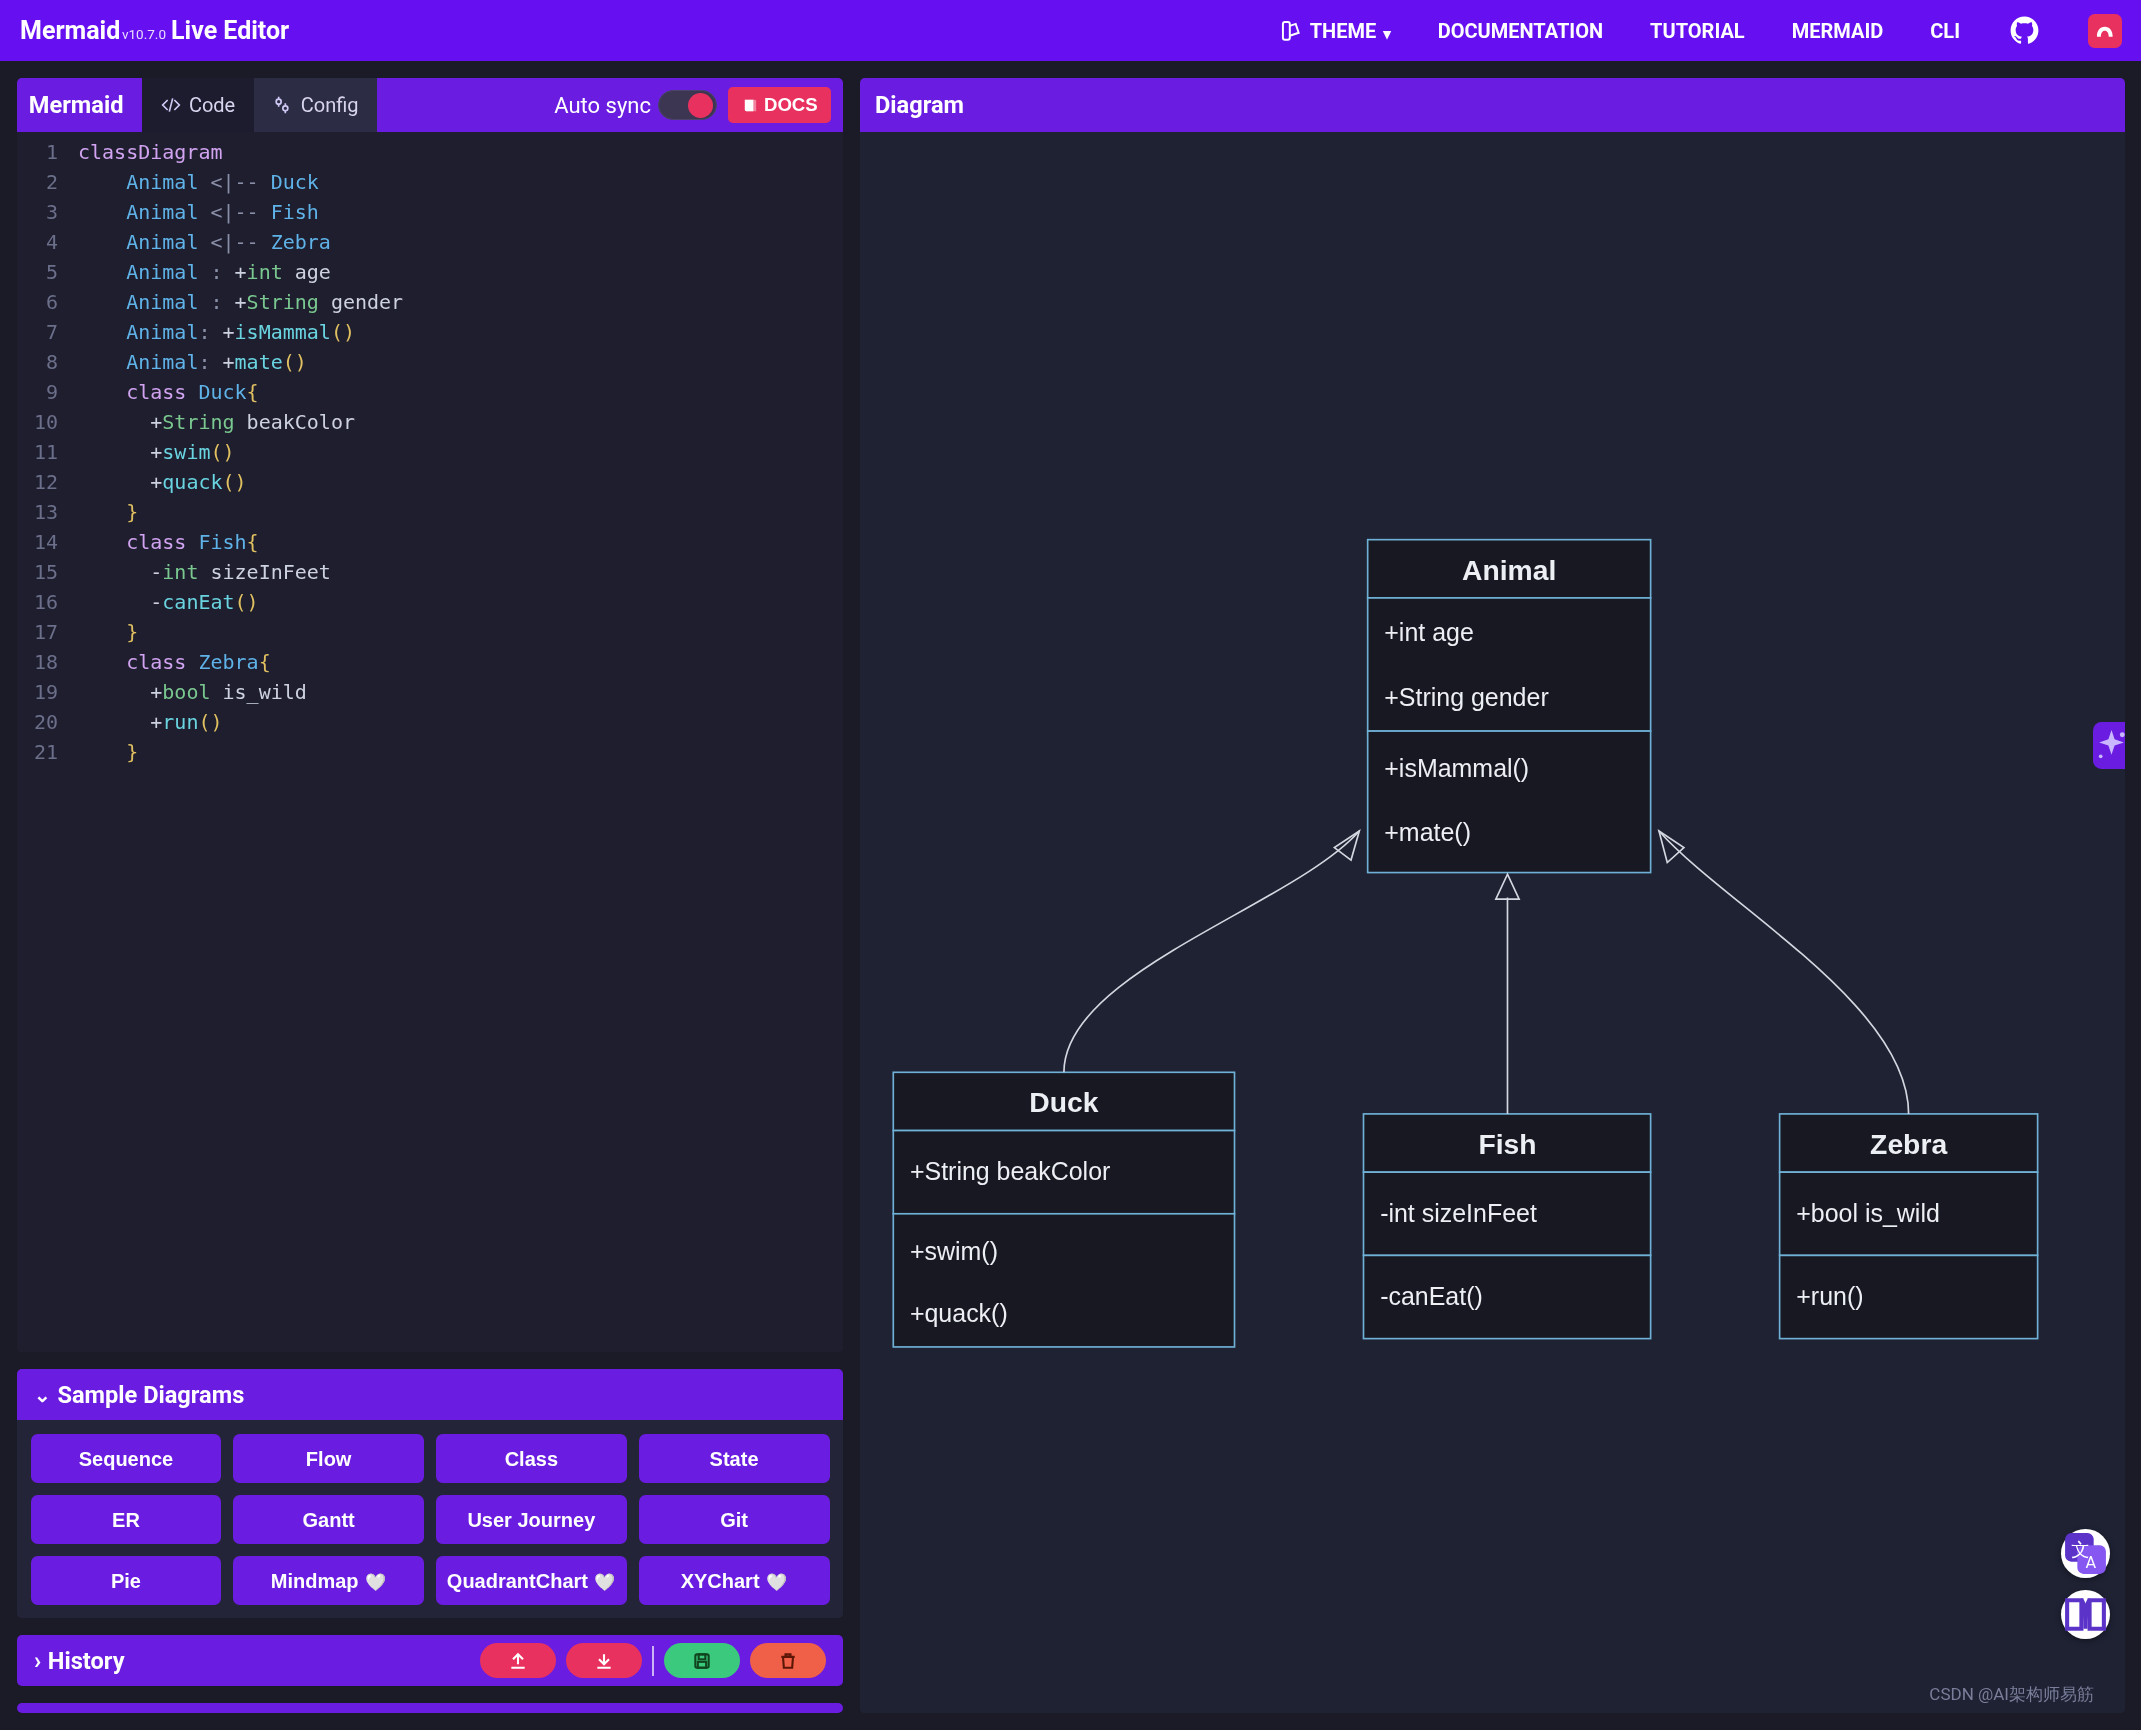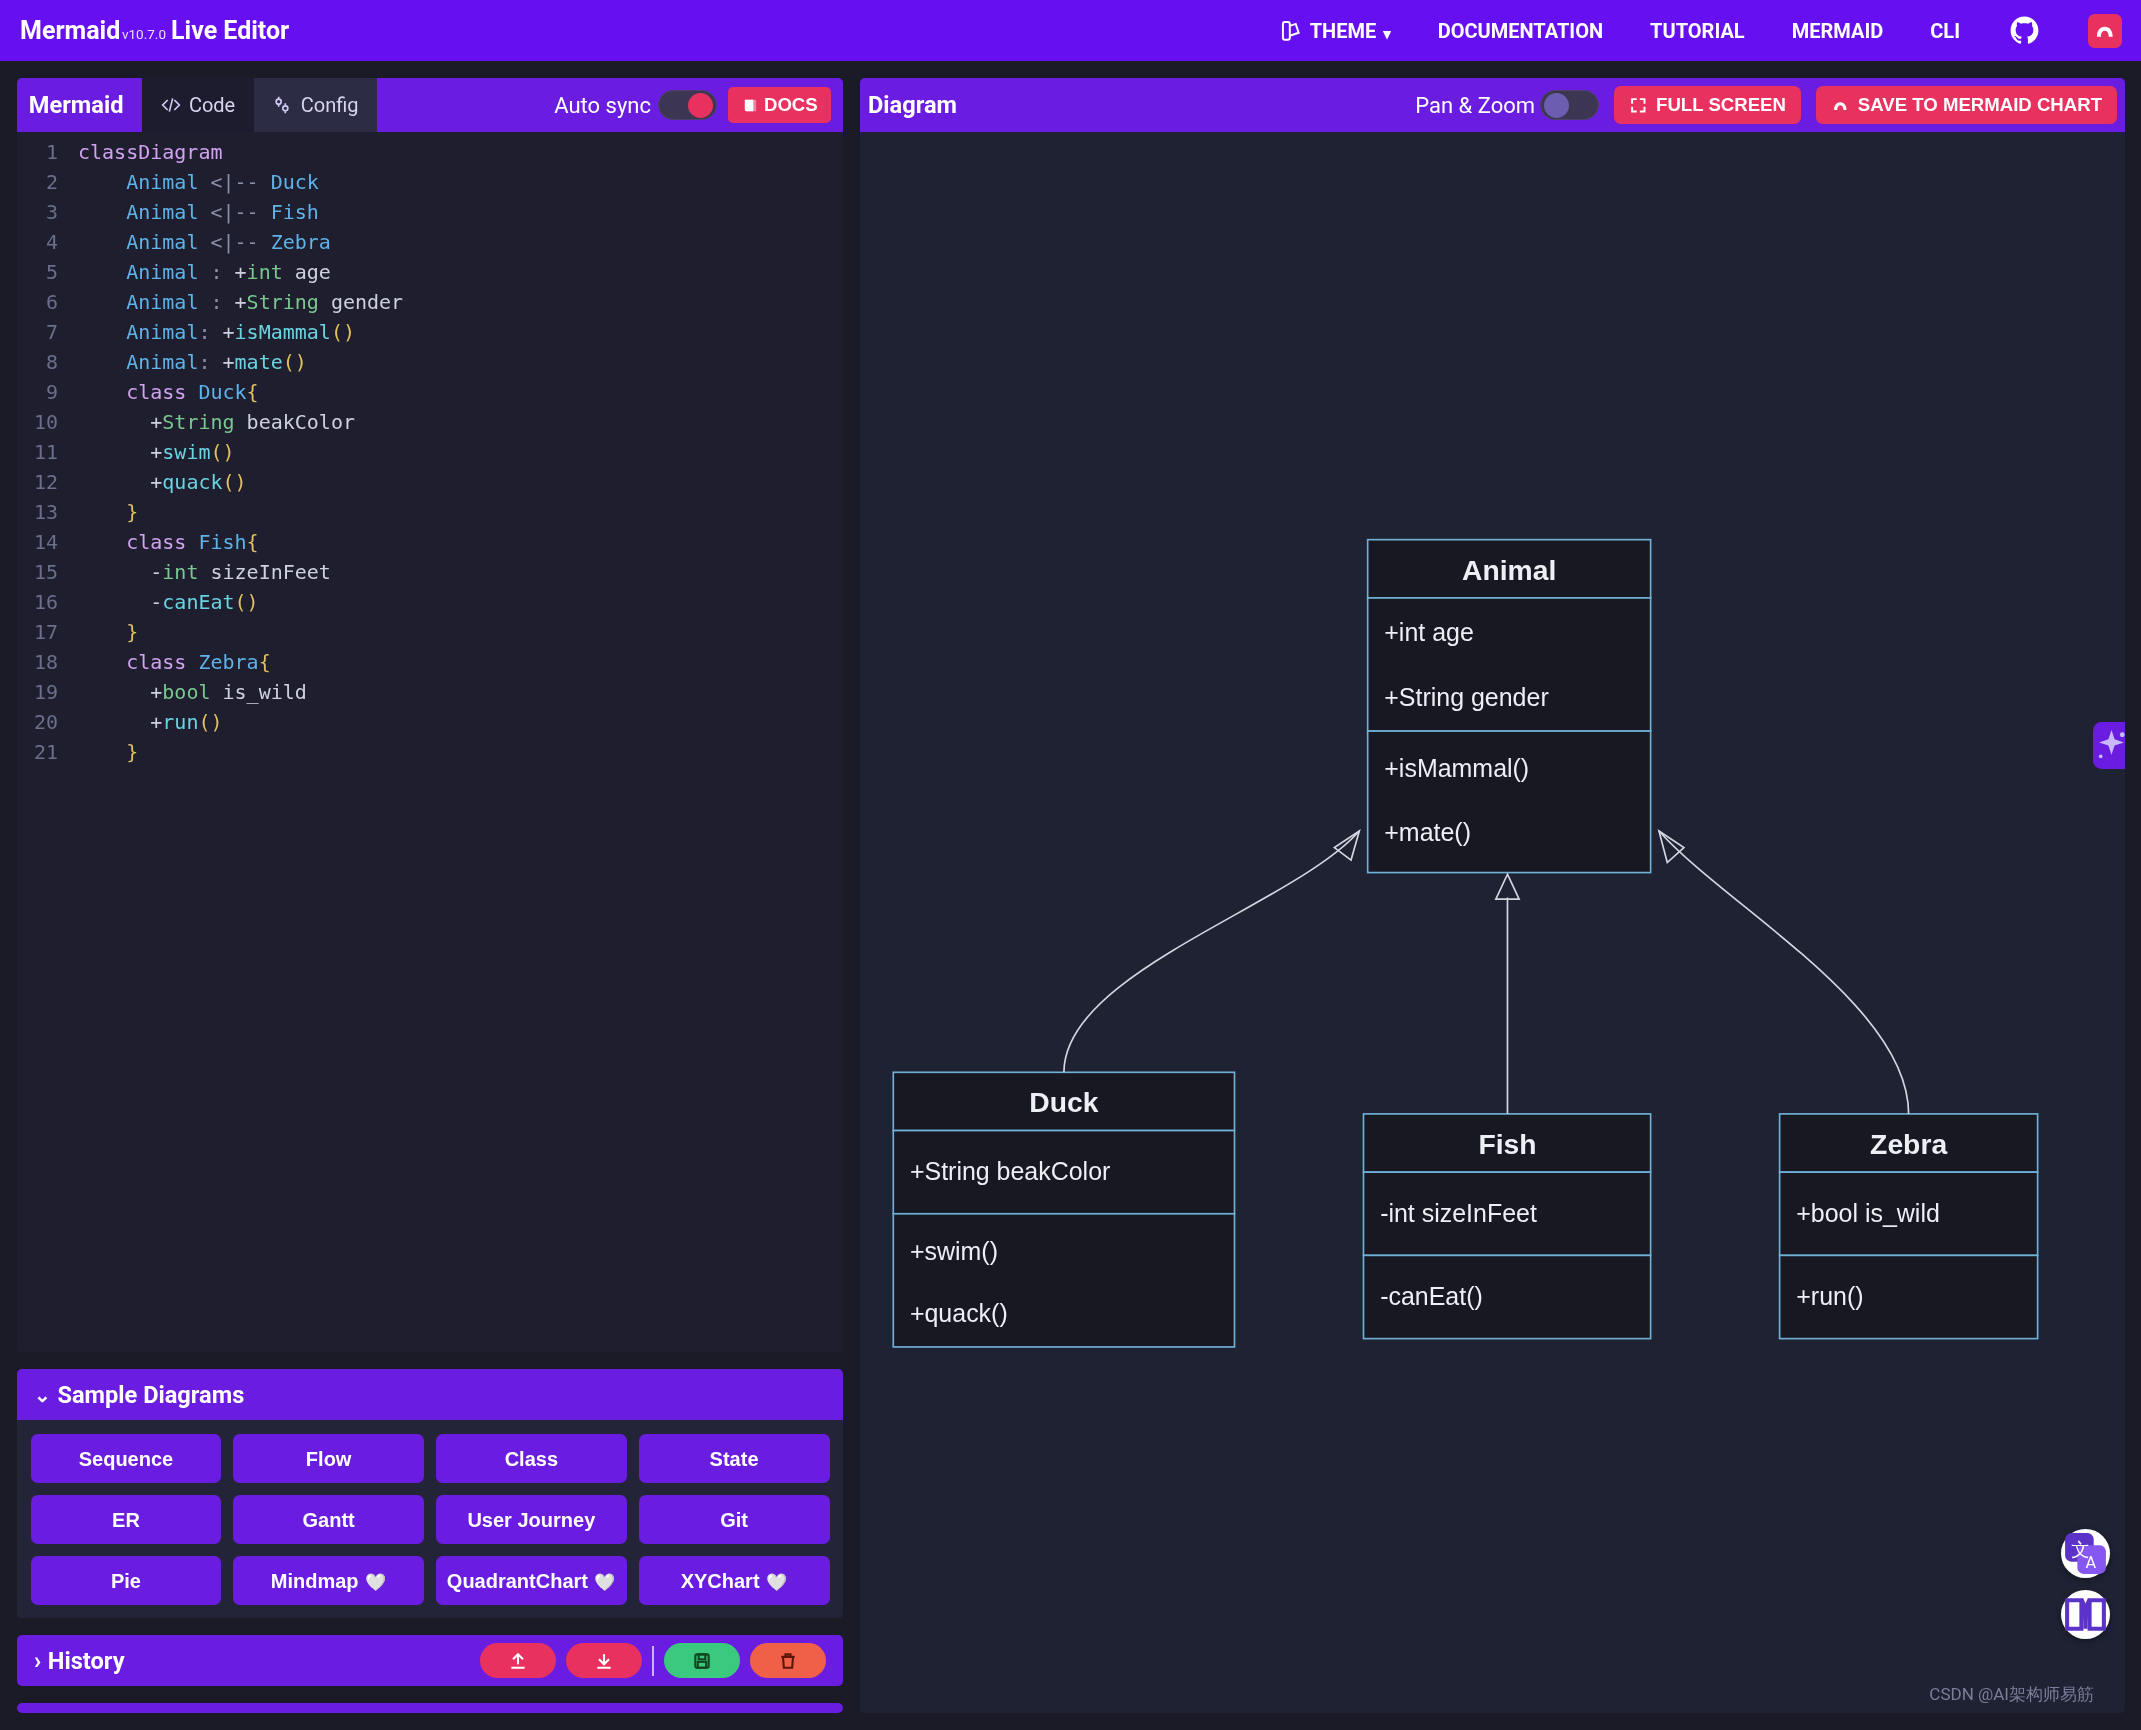"Diagram" .diagram-head { padding: 0 8px -> 0 15px }
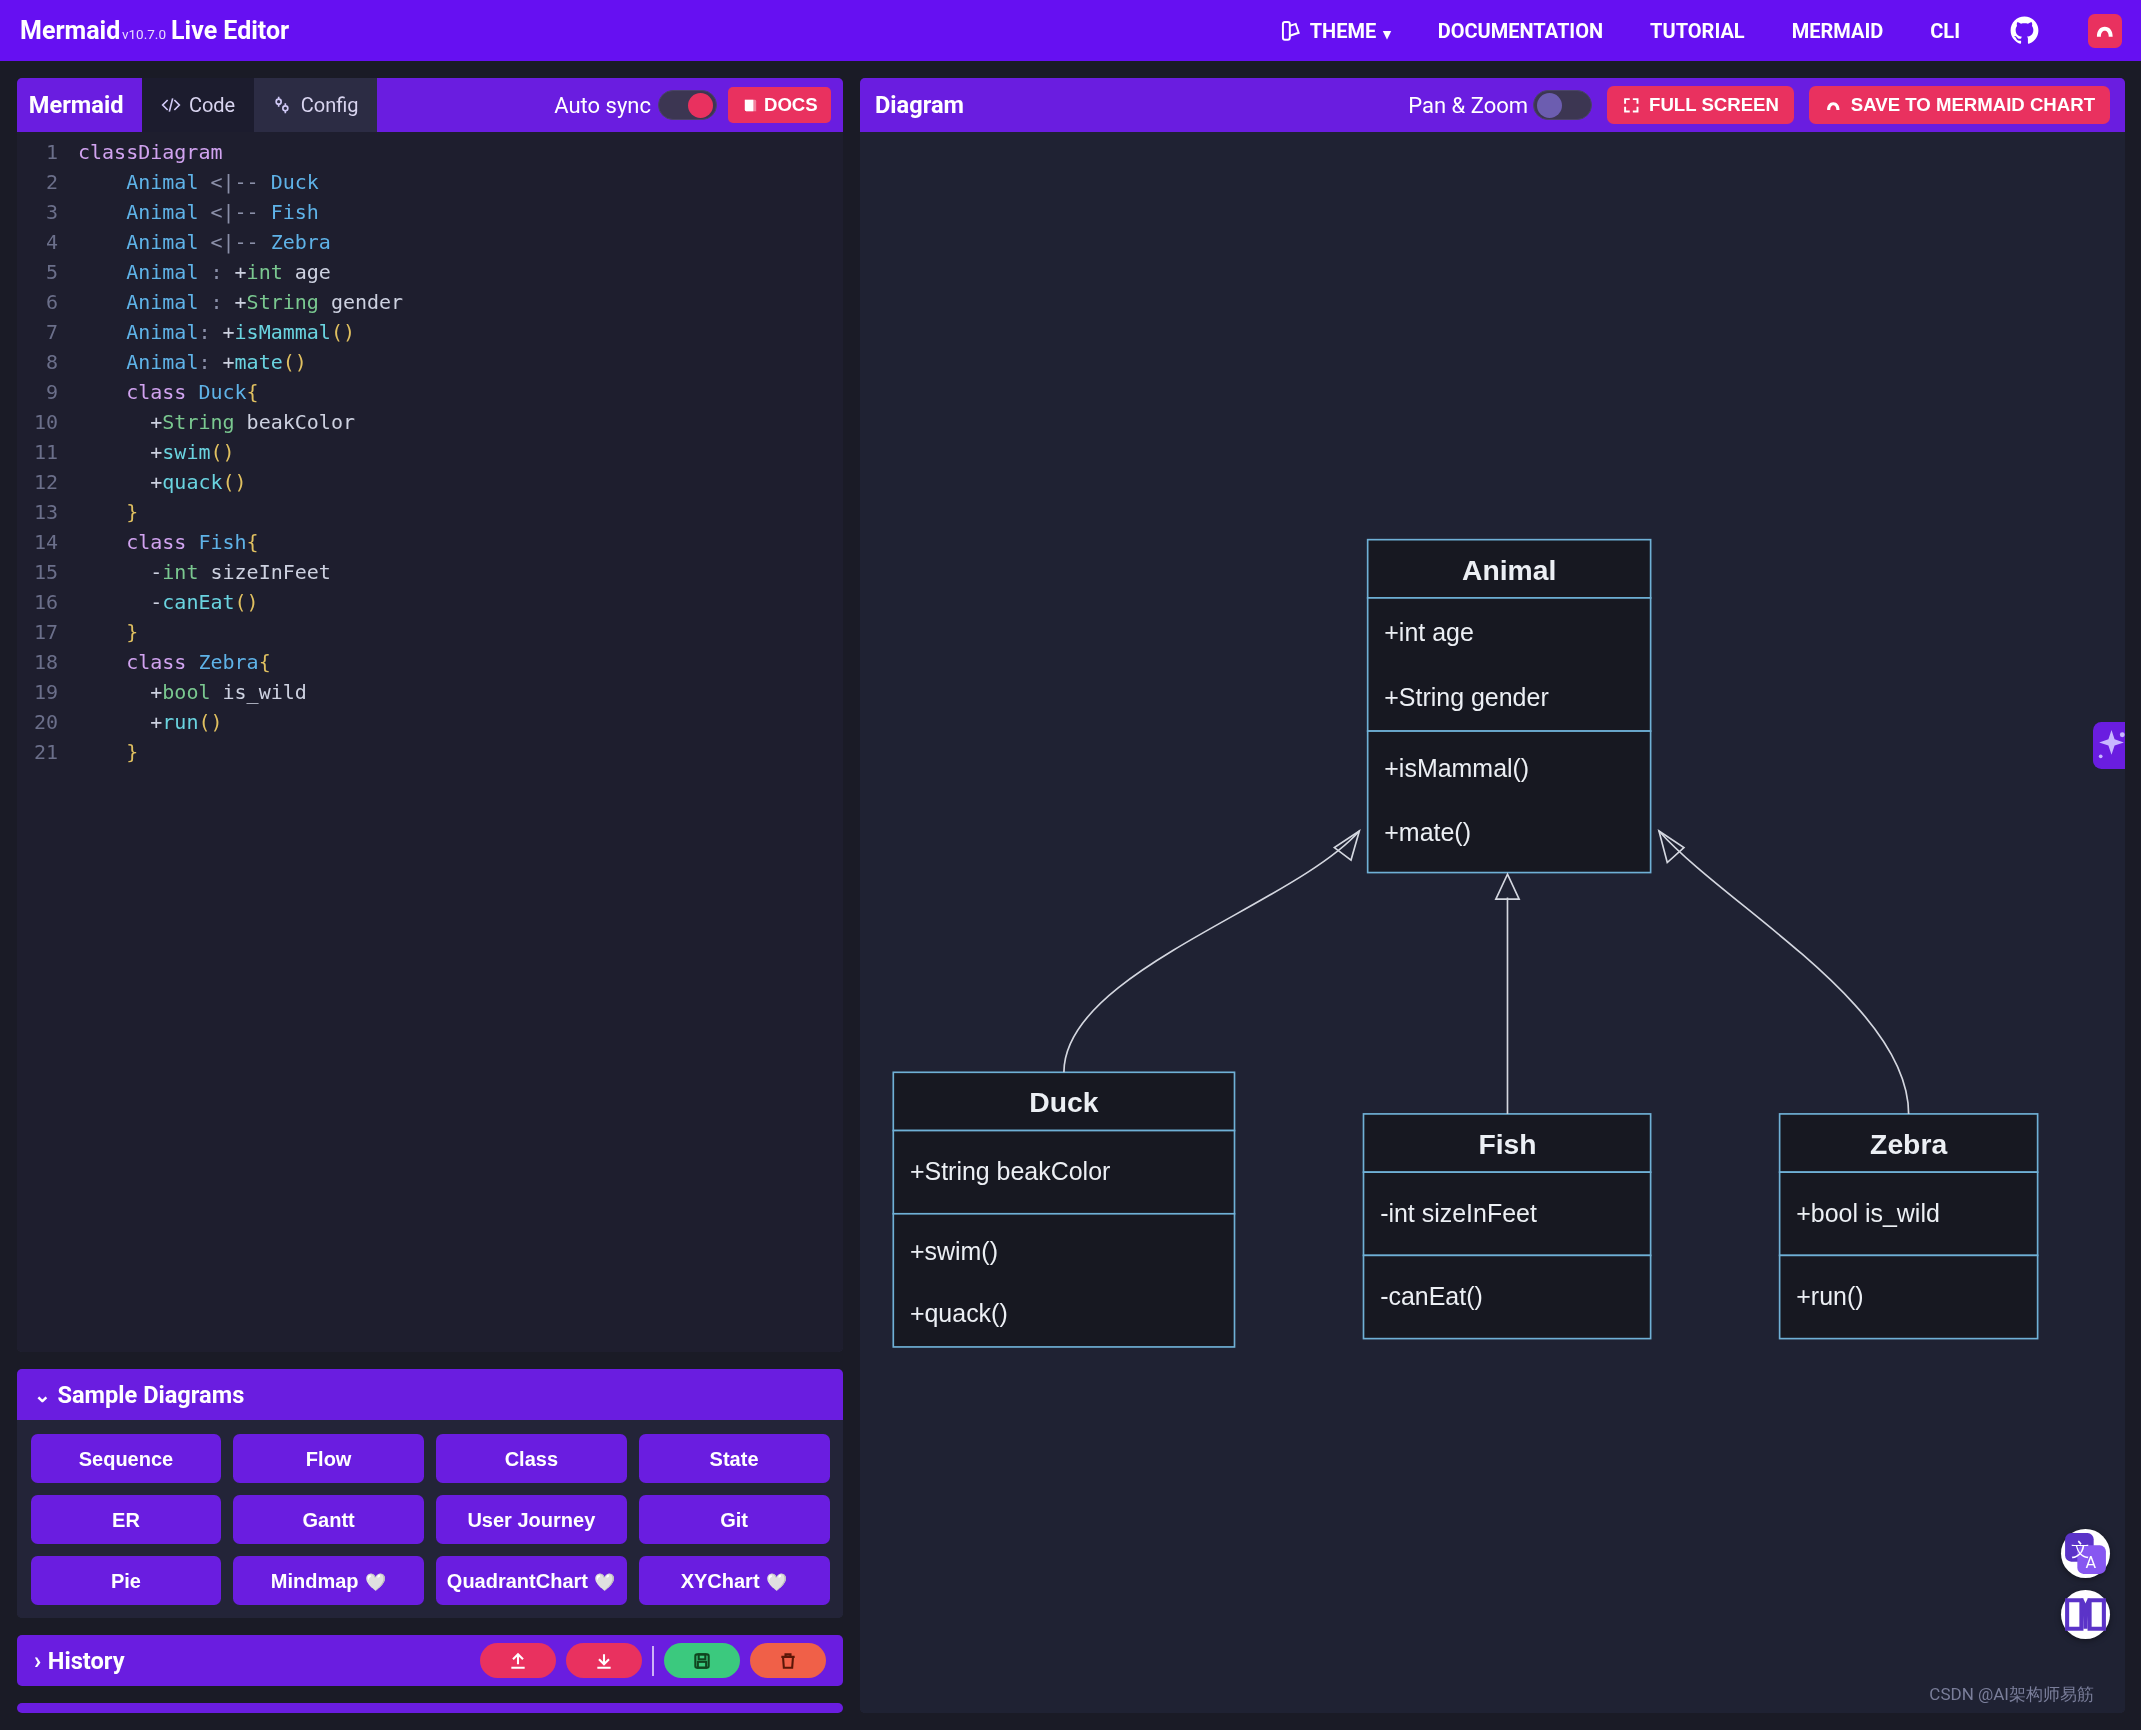"Pan & Zoom" div.diag-right { html: <div> <div> <span>Pan &amp; Zoom</span> <div> <div></div> </div> </div> <button> <svg> <path></path> </svg> <span>FULL SCREEN</span> </button> <button> <svg> <path></path> </svg> <span>SAVE TO MERMAID CHART</span> </button> </div> -> none }
